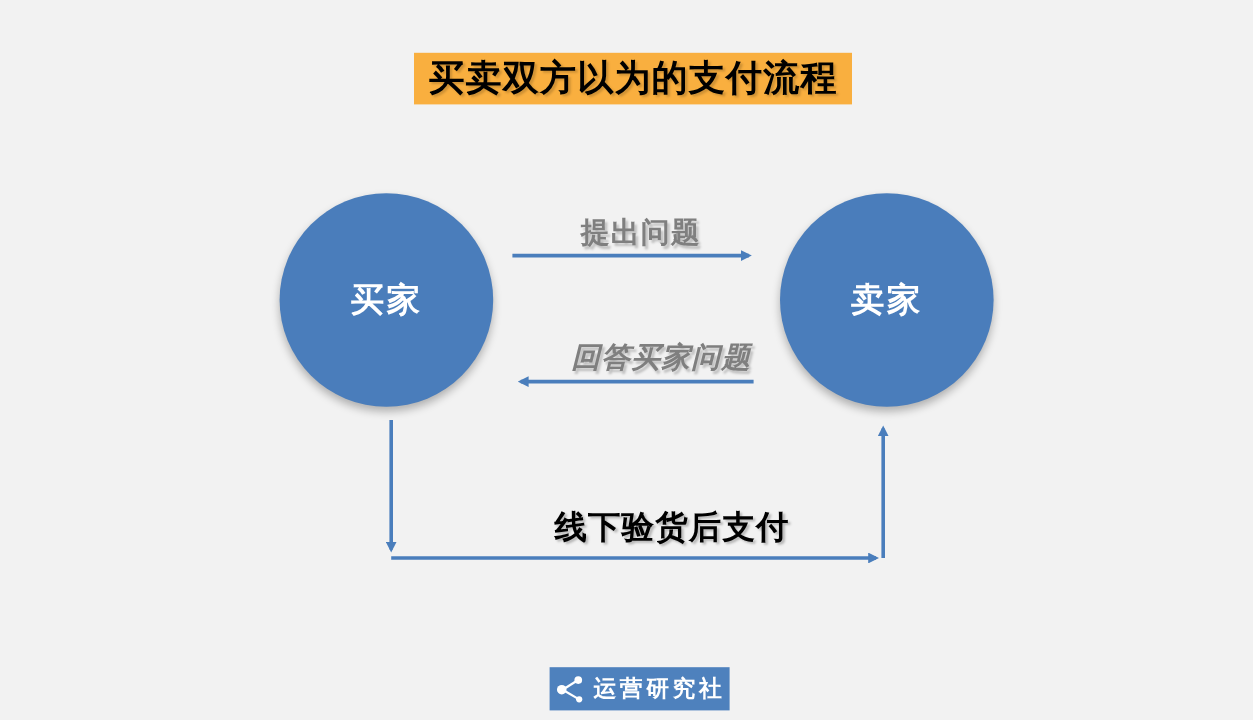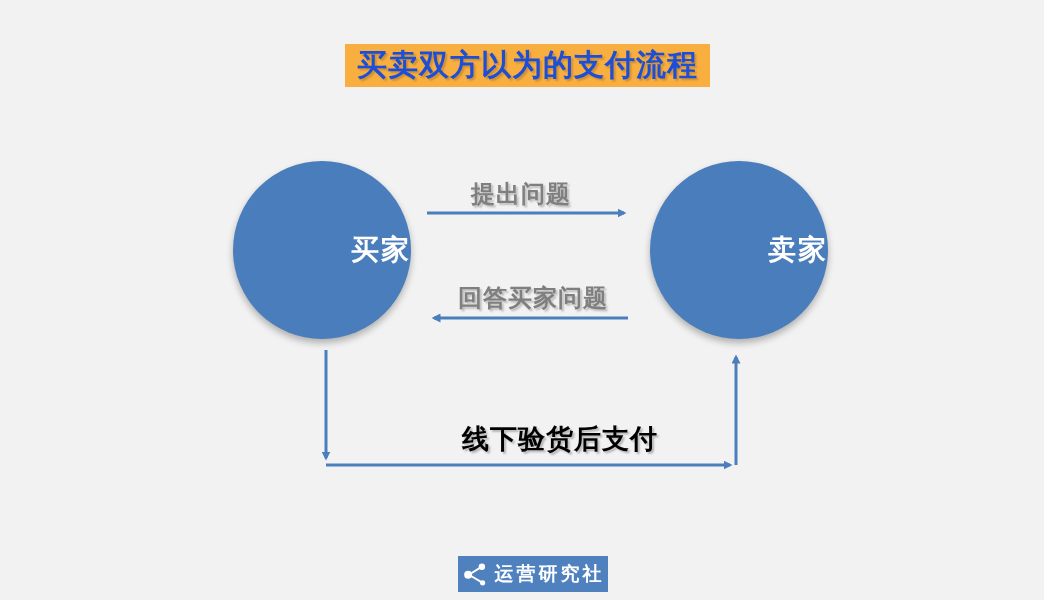"买卖双方以为的支付流程" .title-banner { color: #1d4ed8 -> #000000 }
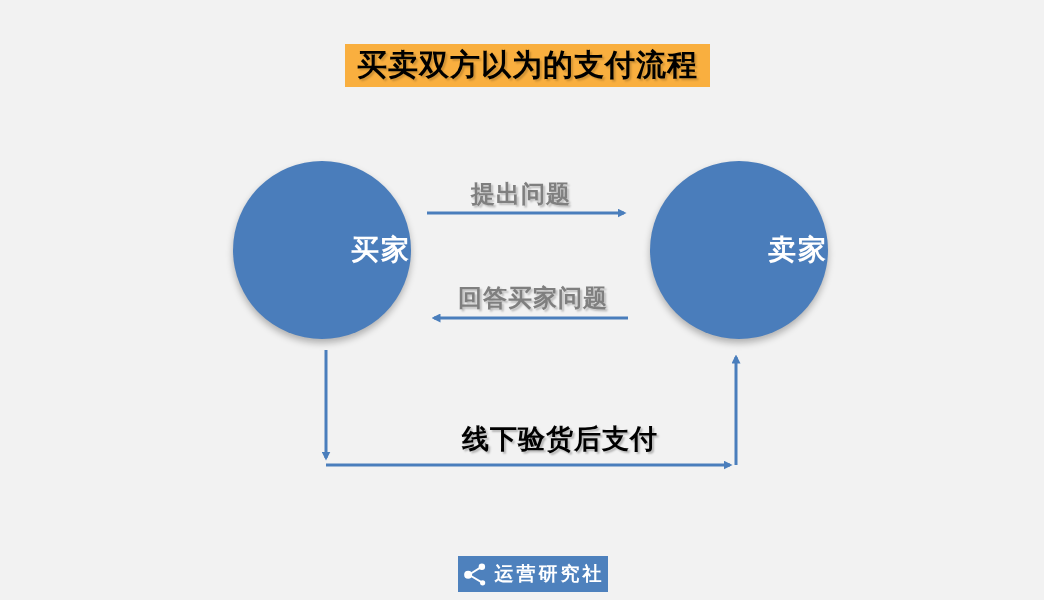"提出问题" .edge-label-ask { left: 421px -> 434px }
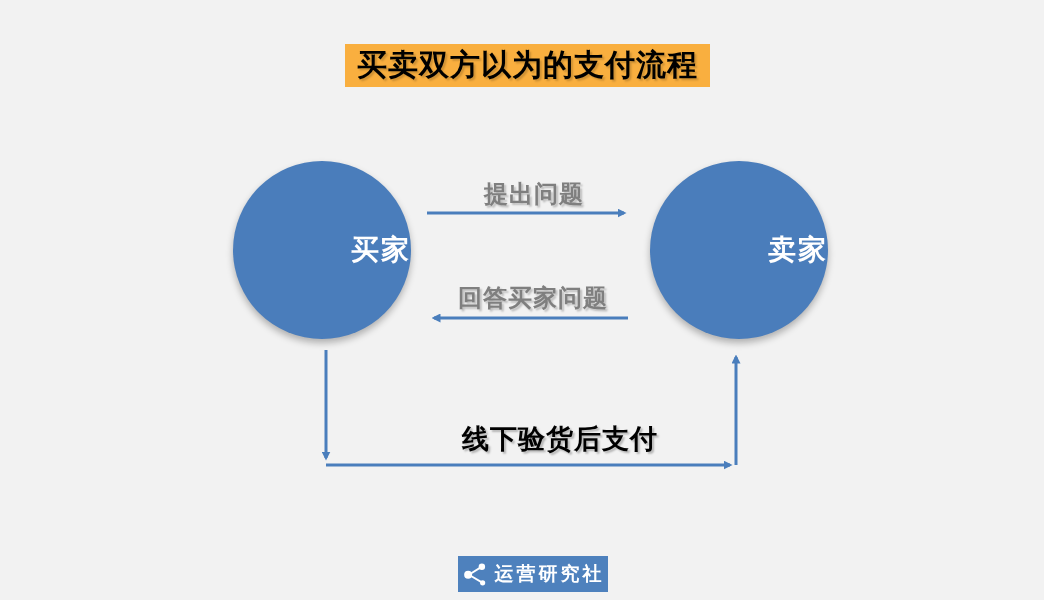"买家" .node { justify-content: flex-end -> center }
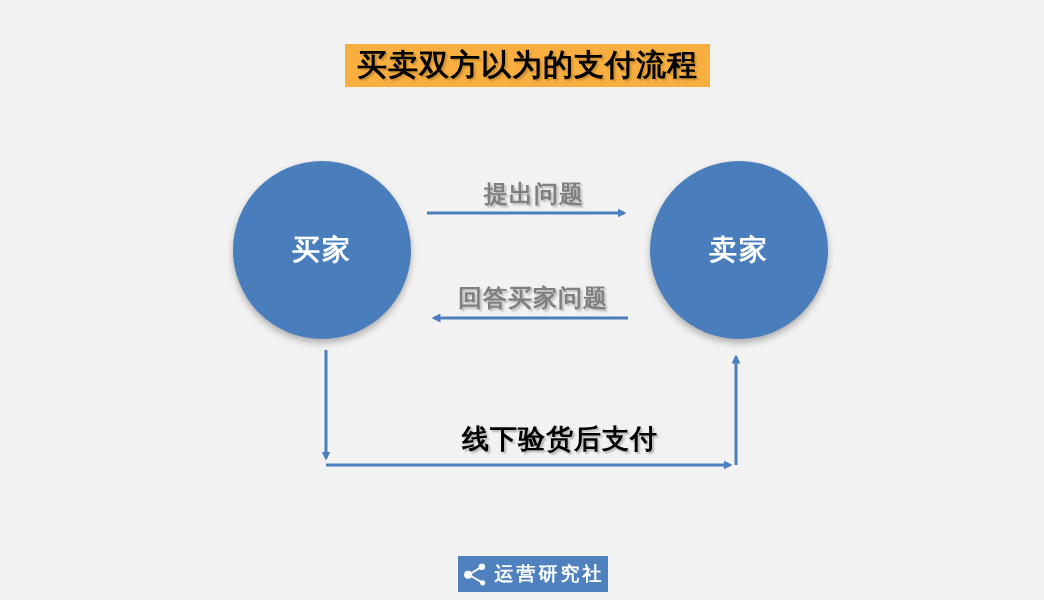"回答买家问题" .edge-label-answer { font-style: none -> italic; left: 423px -> 441px }
